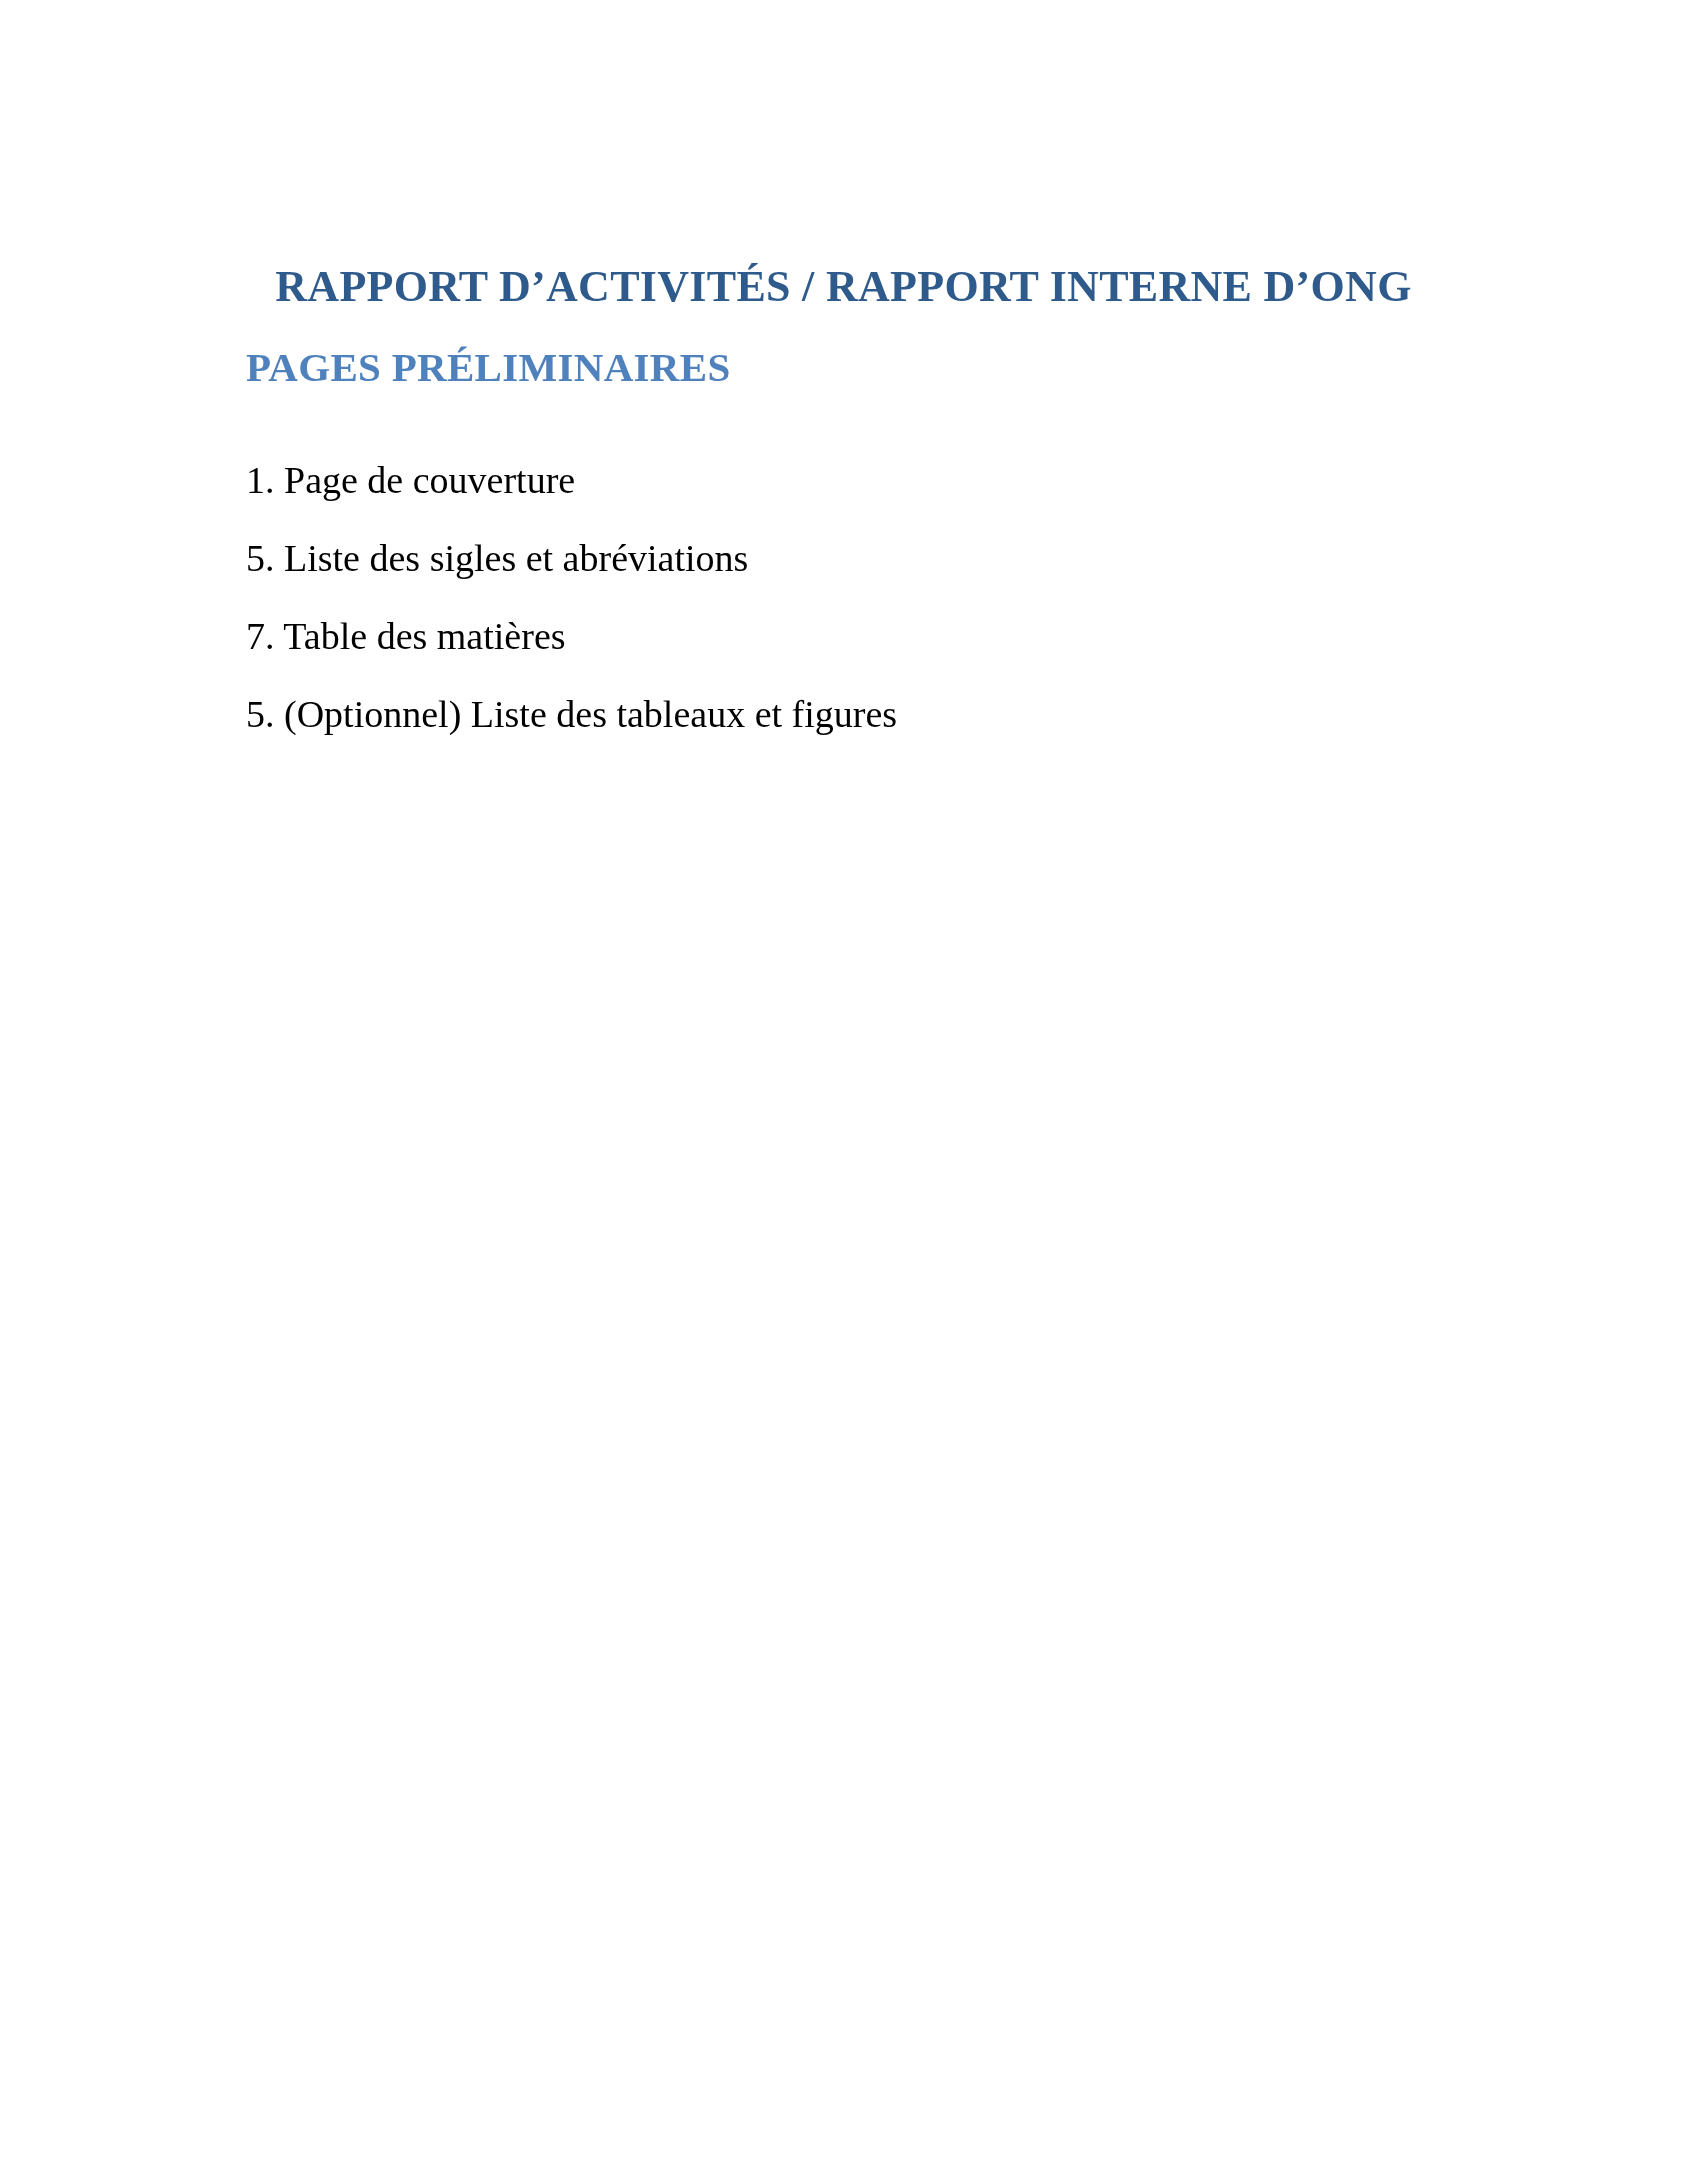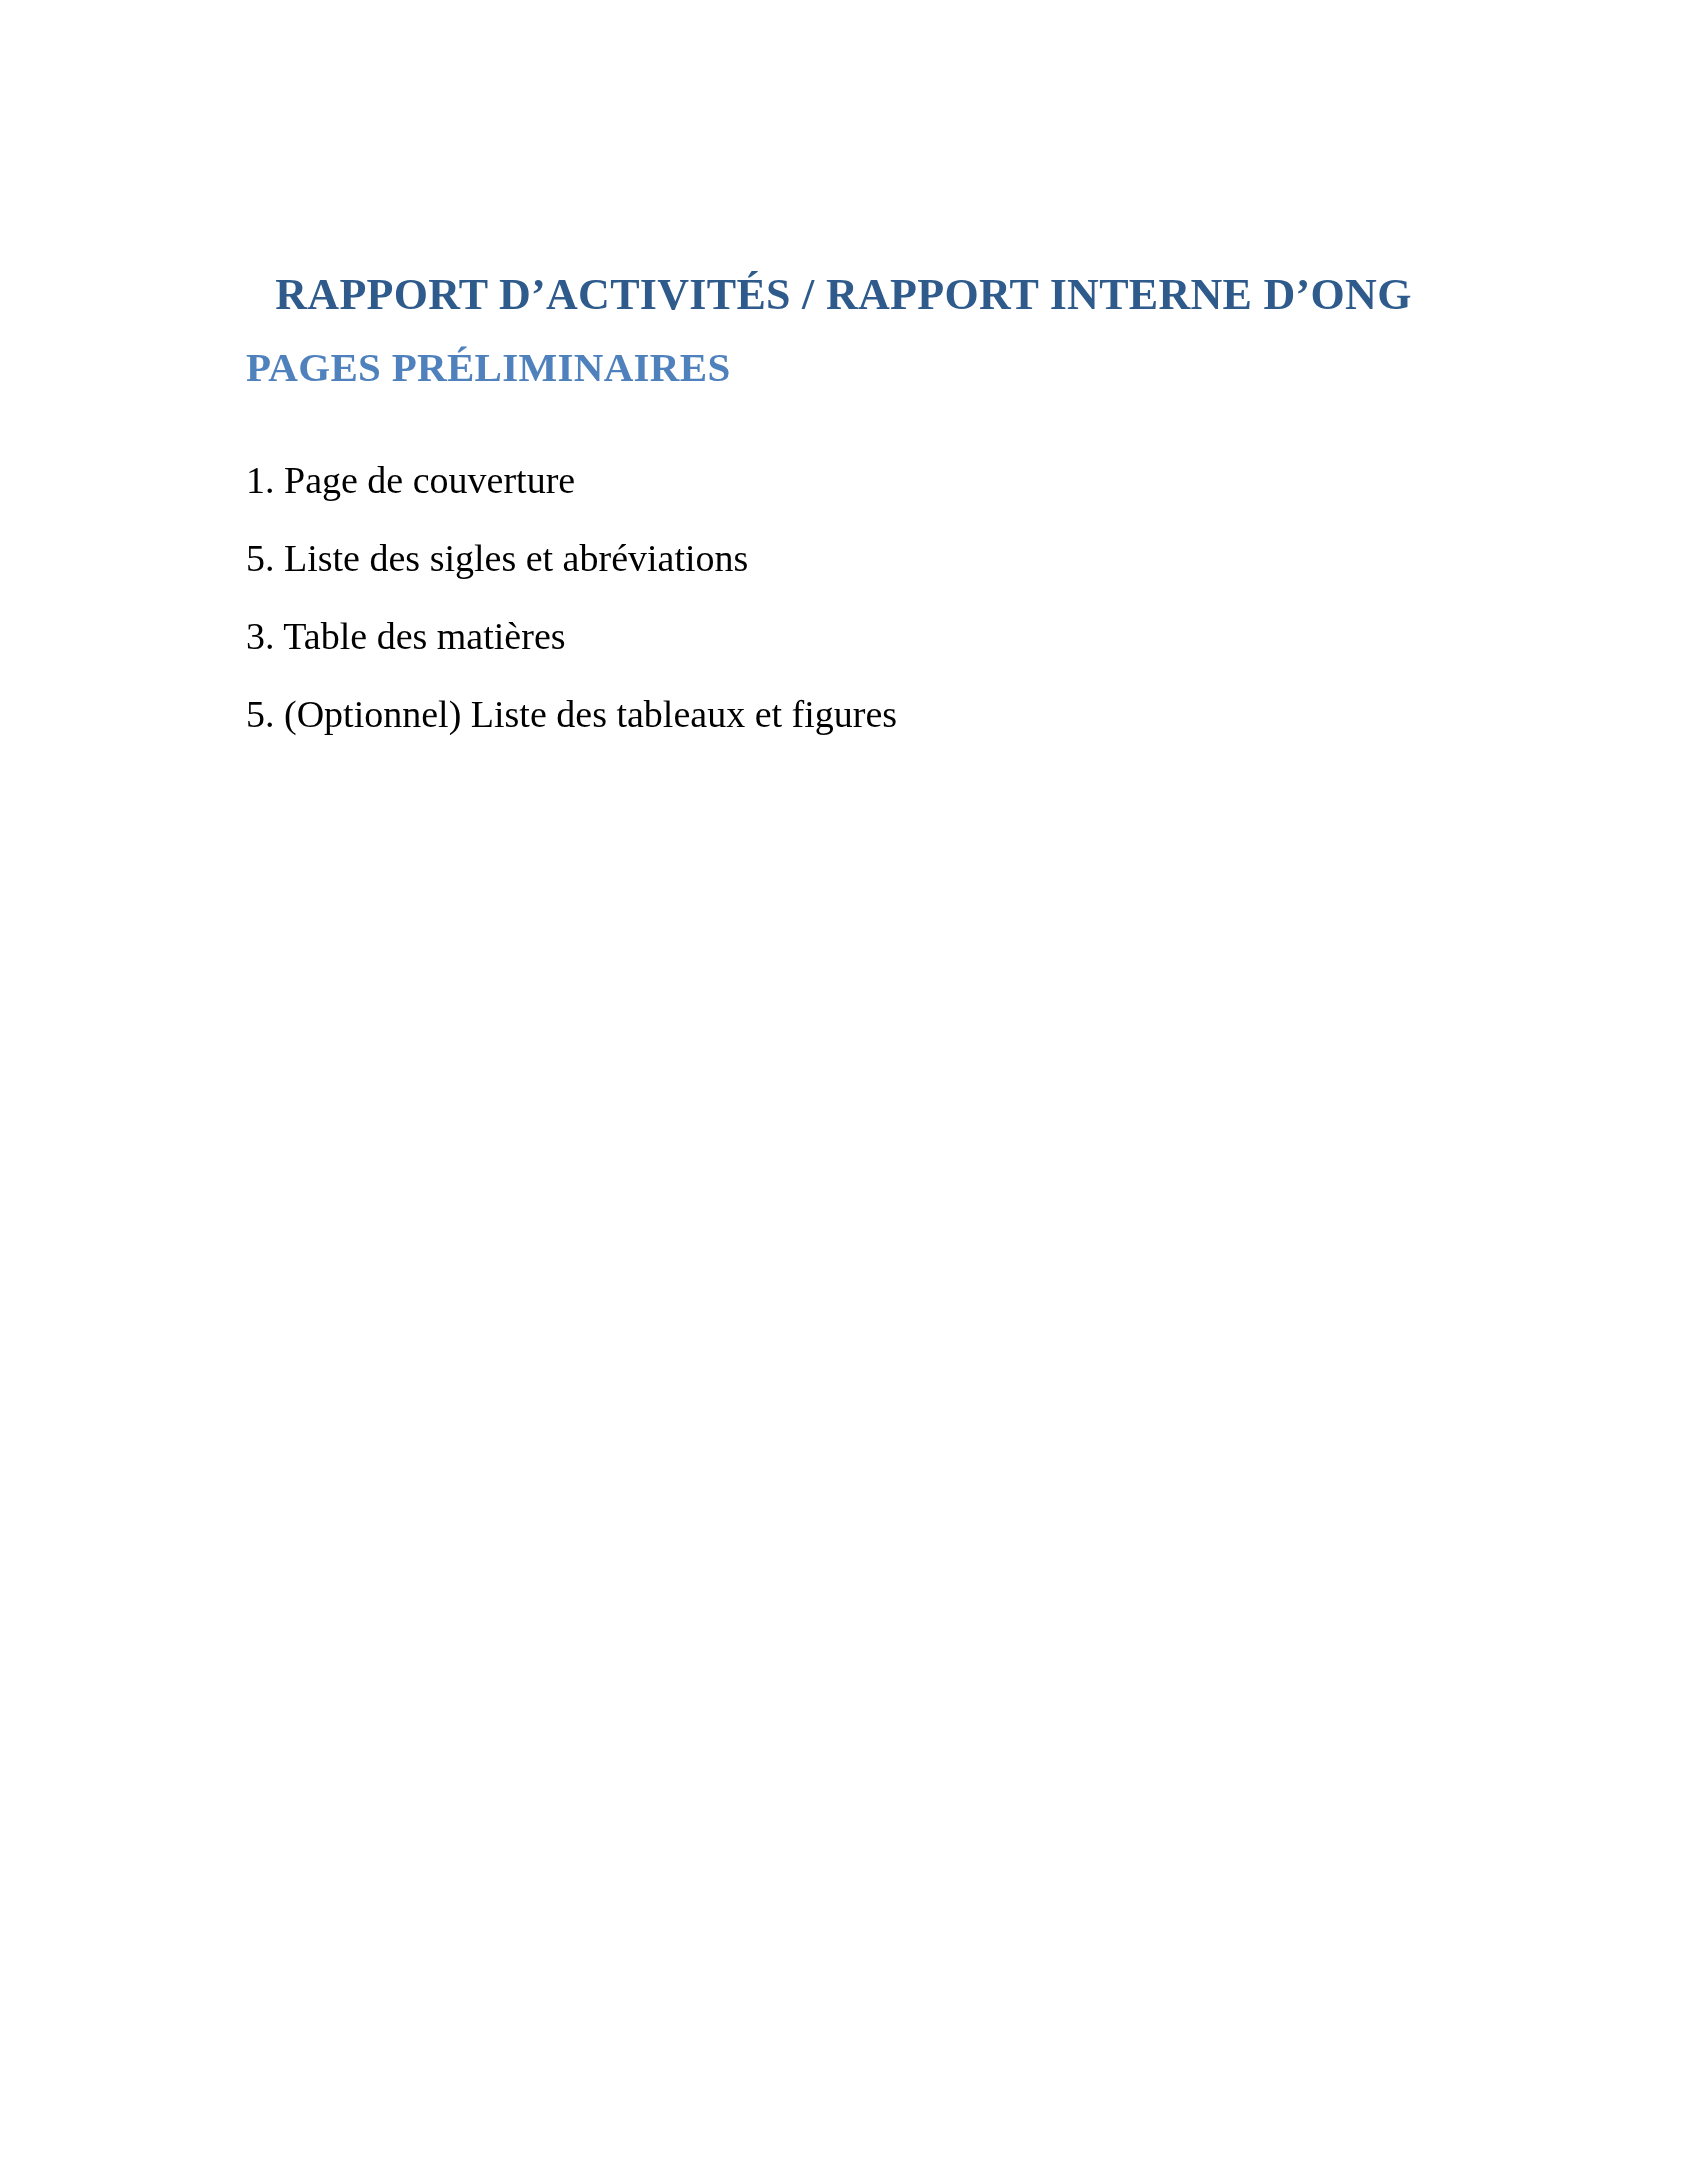"RAPPORT D’ACTIVITÉS / RAPPORT INTERNE" .doc-title { margin: 16px -> 8px }
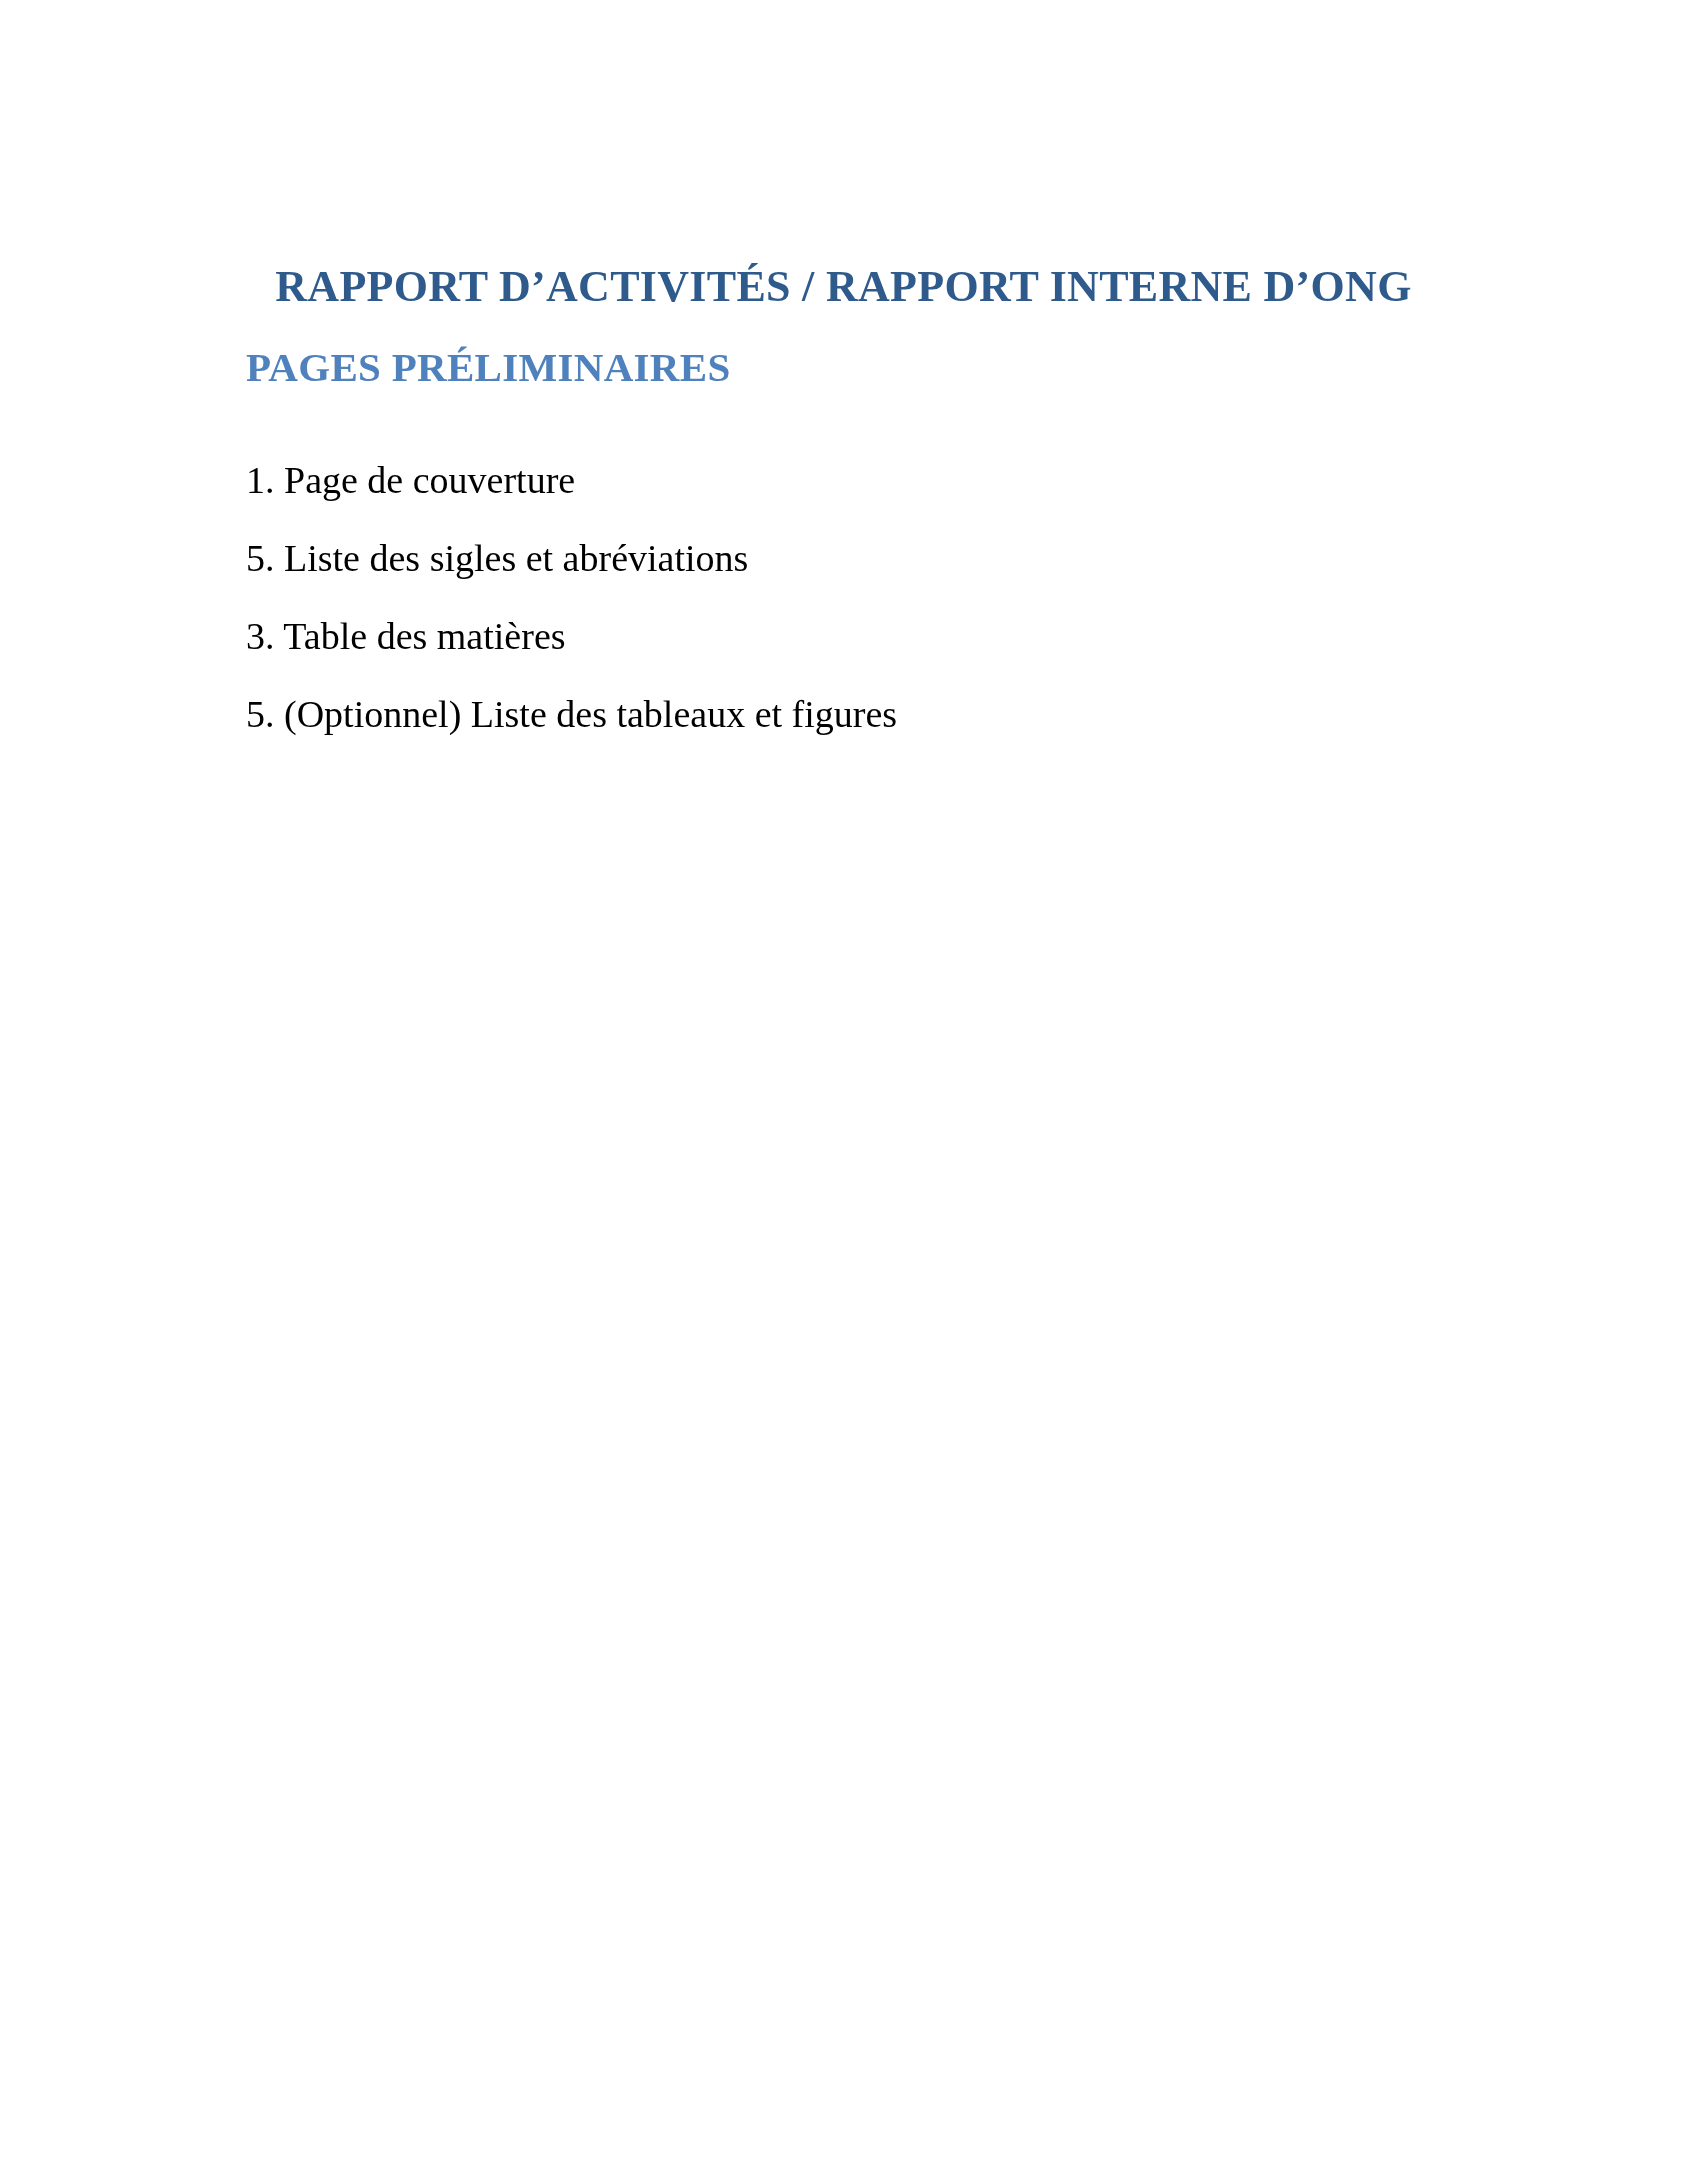"3. Table des matières" p { text: 3 -> 7 }
